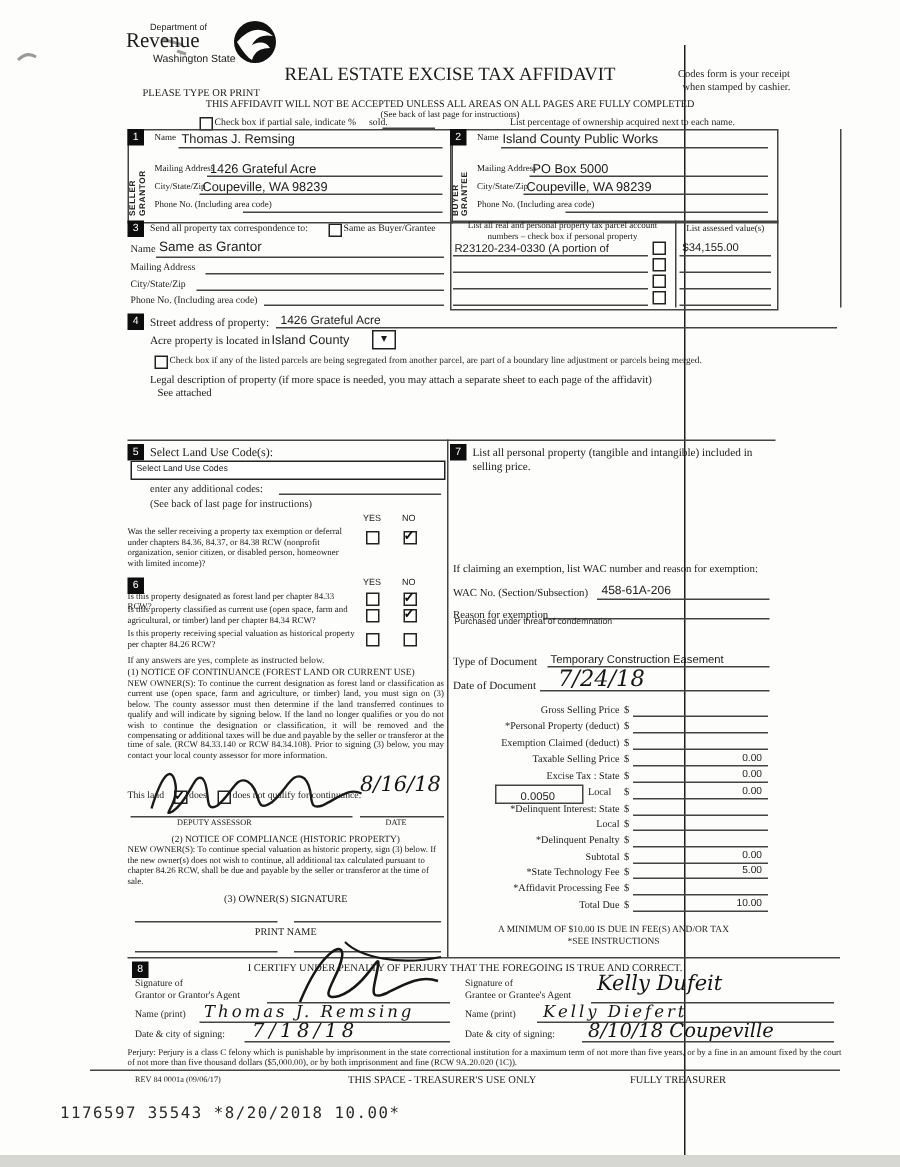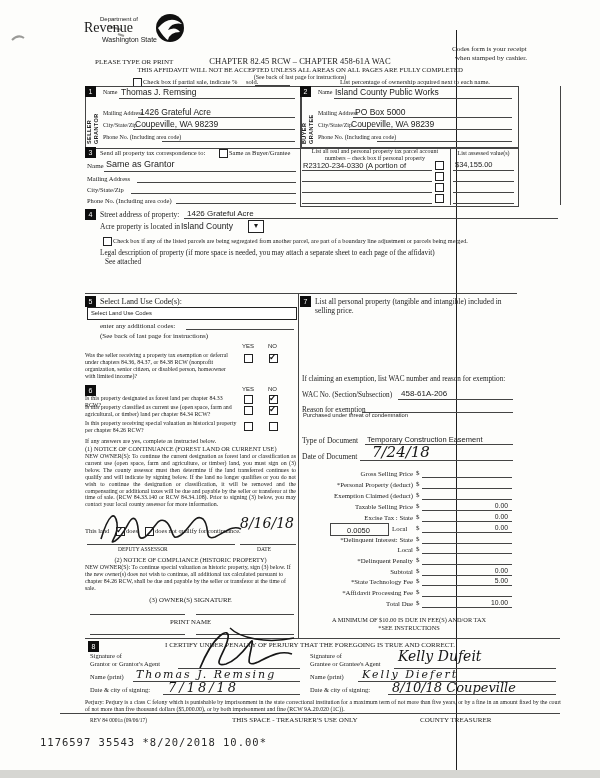"REAL ESTATE EXCISE TAX AFFIDAVIT" div.abs { html: none -> <div>REAL ESTATE EXCISE TAX AFFIDAVIT</div> }
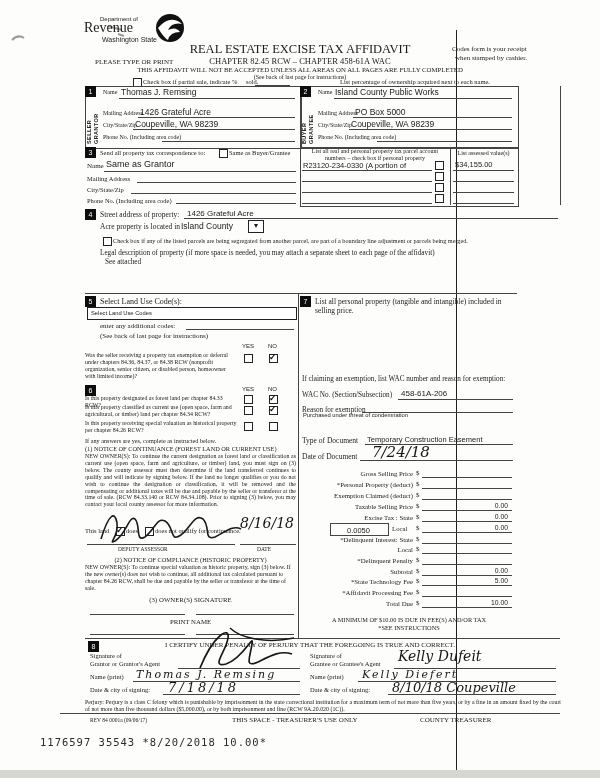"CHAPTER 82.45 RCW – CHAPTER" div.abs { html: <div>CHAPTER 82.45 RCW – CHAPTER 458-61A WAC</div> -> none }
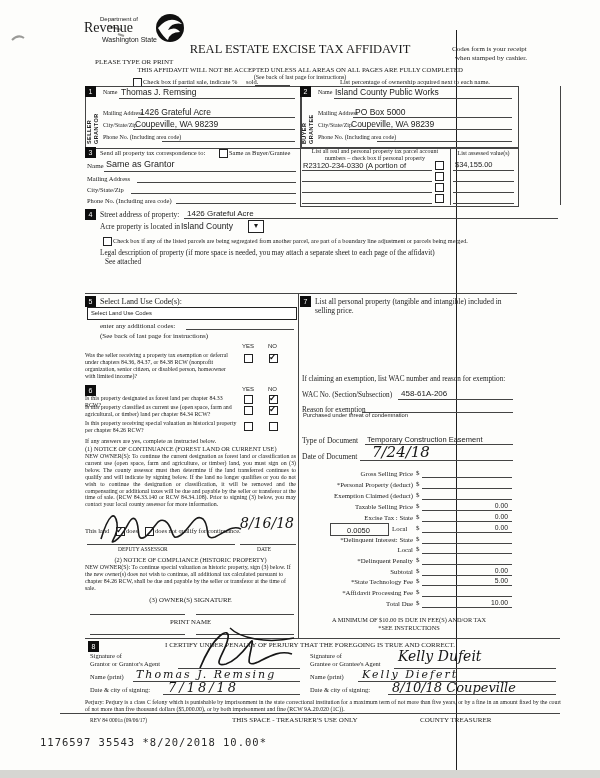"COUNTY TREASURER" div.abs { text: COUNTY -> FULLY }
